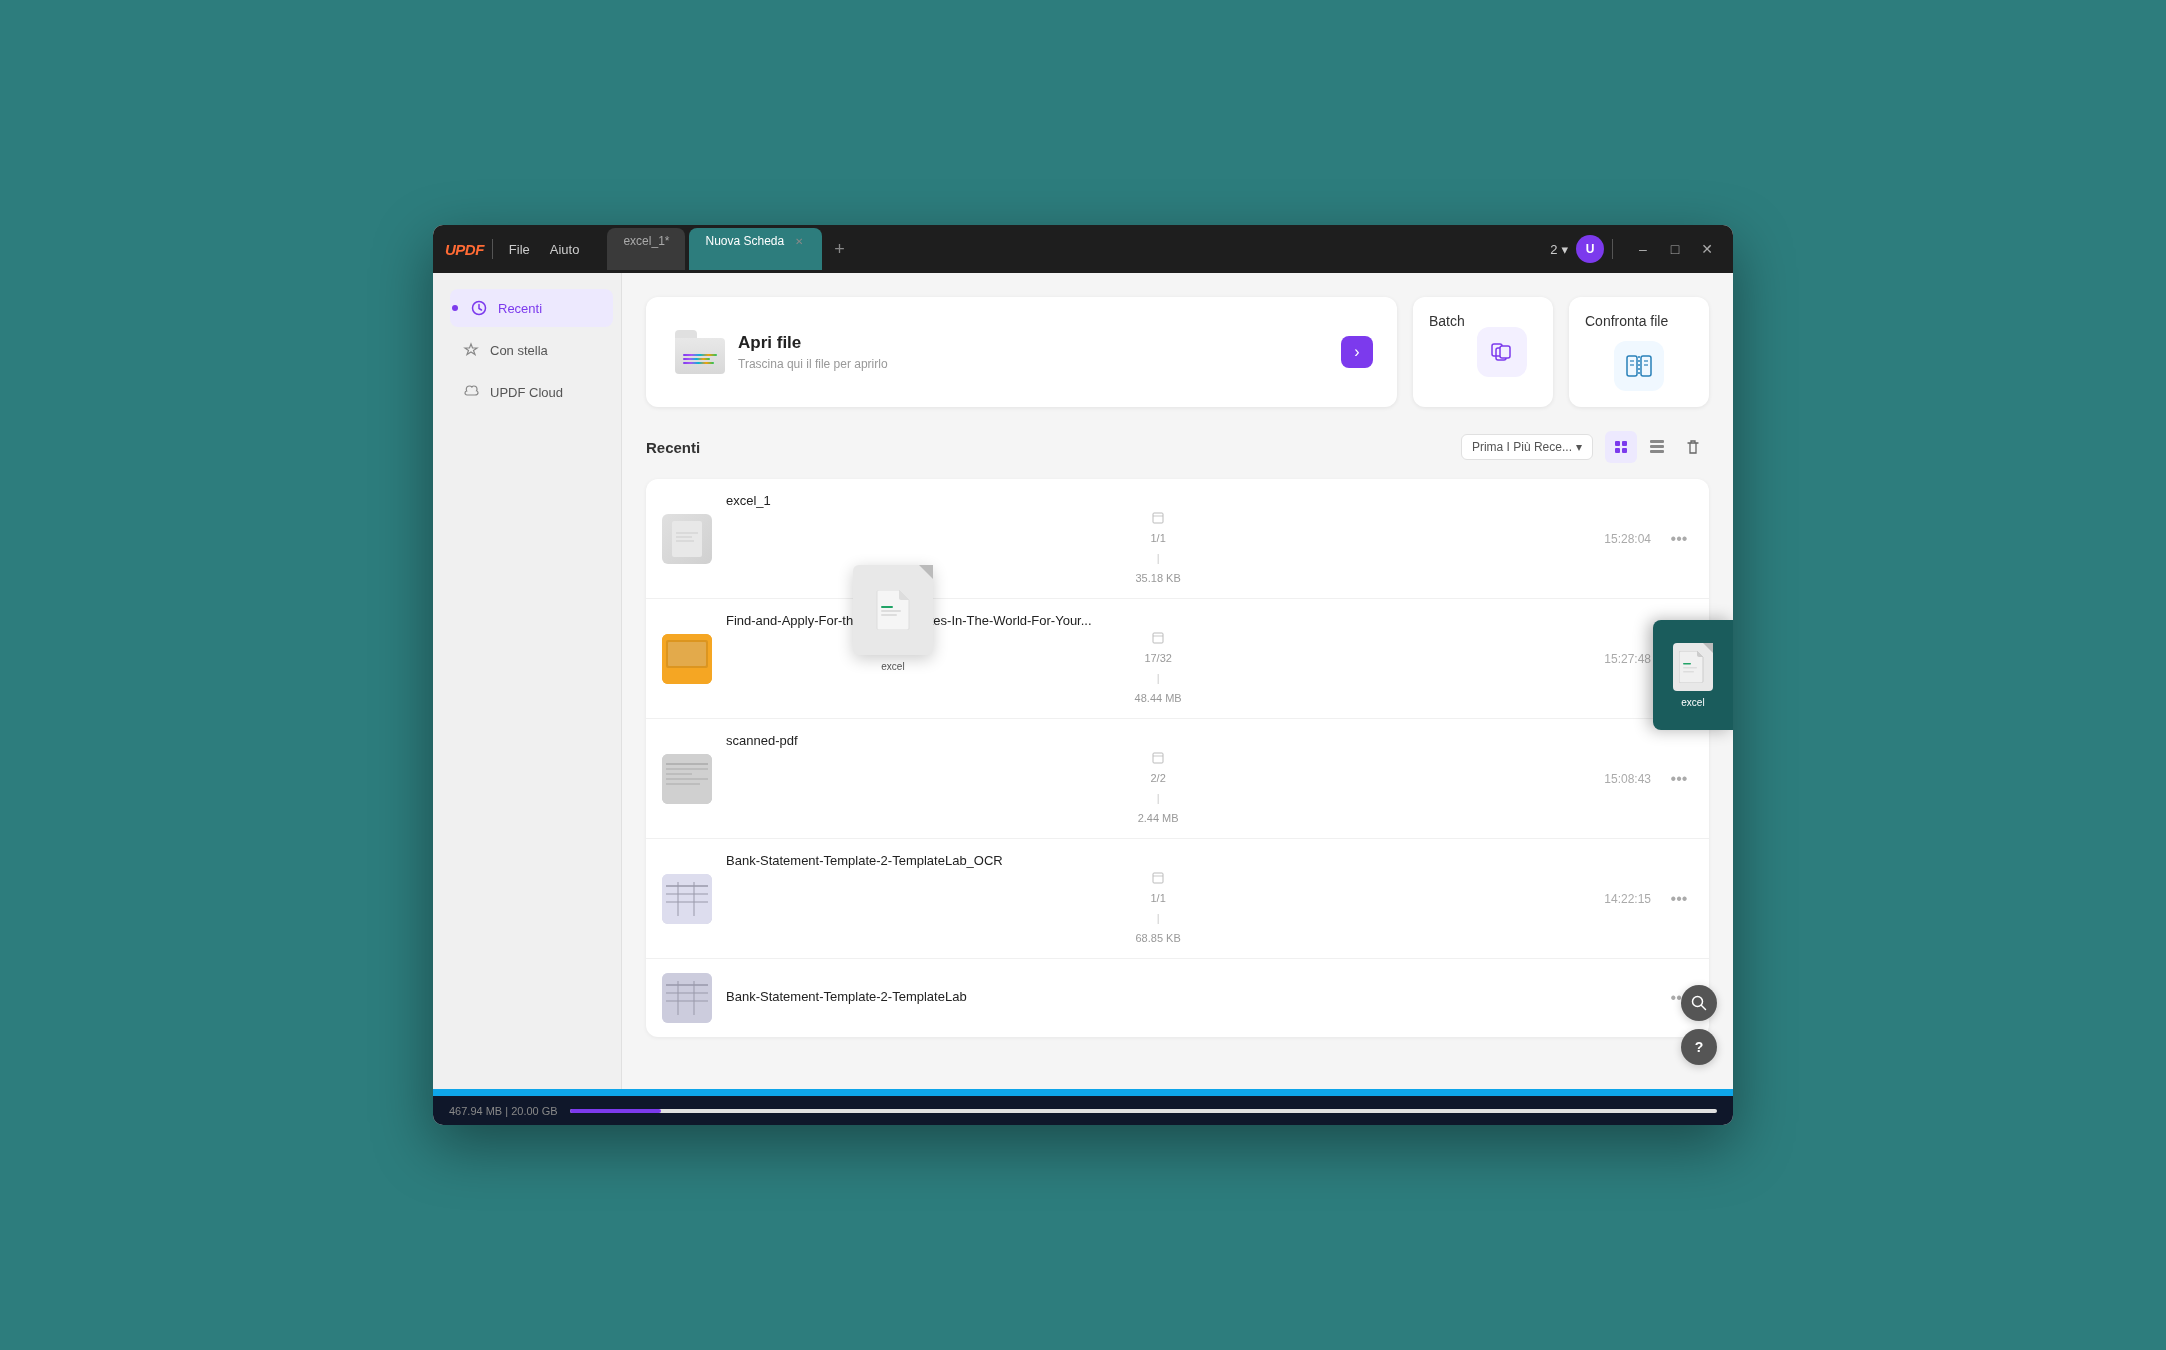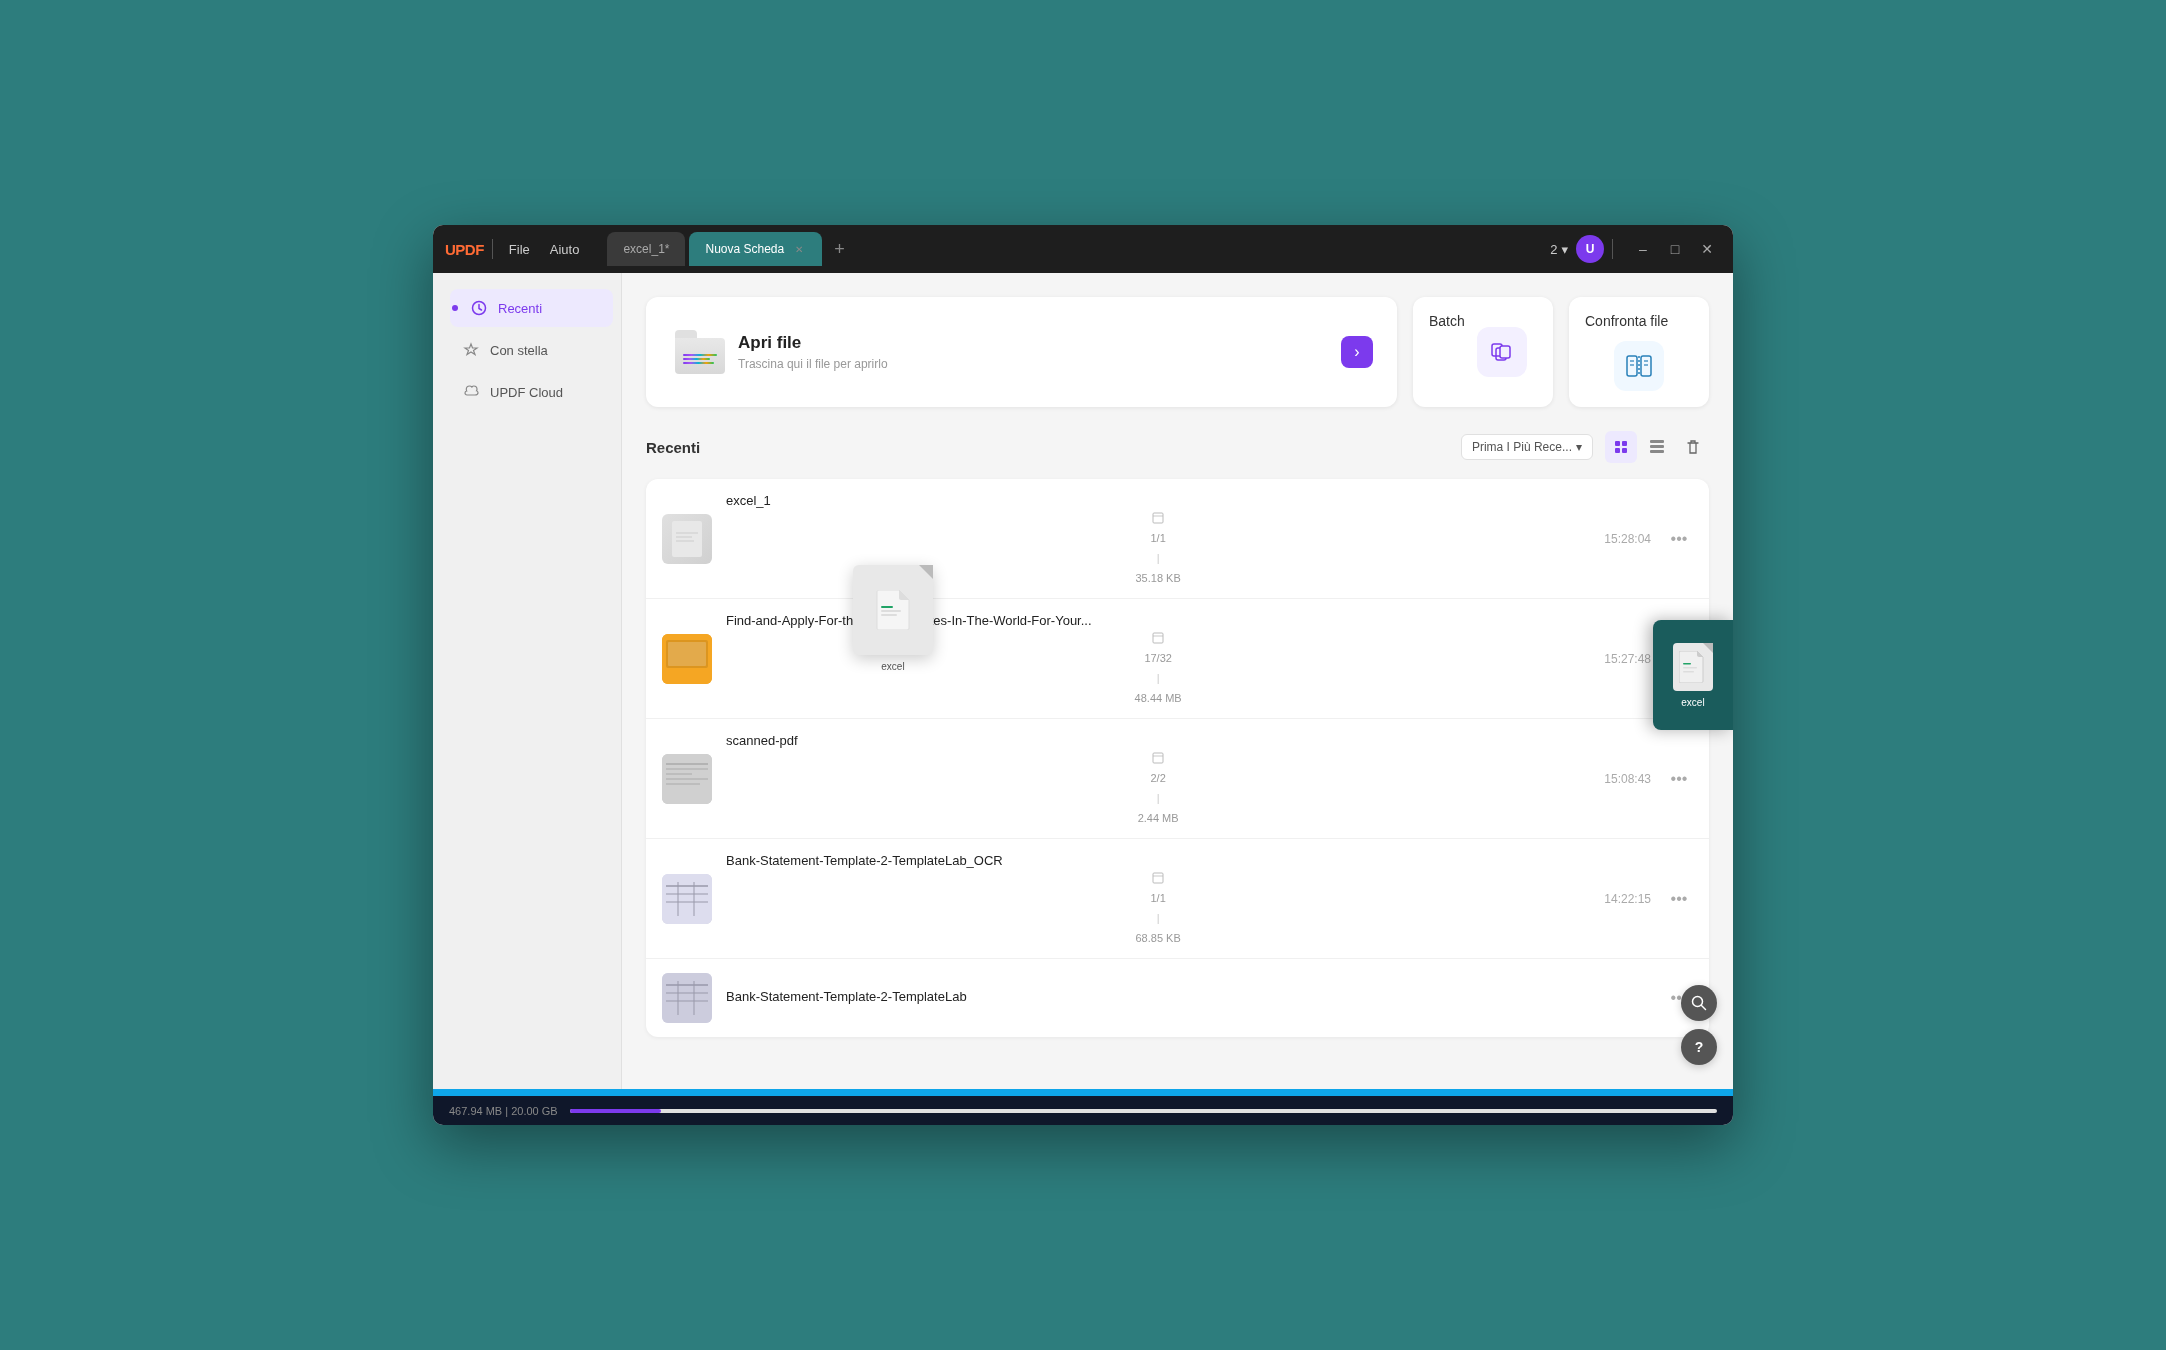"UPDF" .title-bar-logo { font-style: none -> italic }
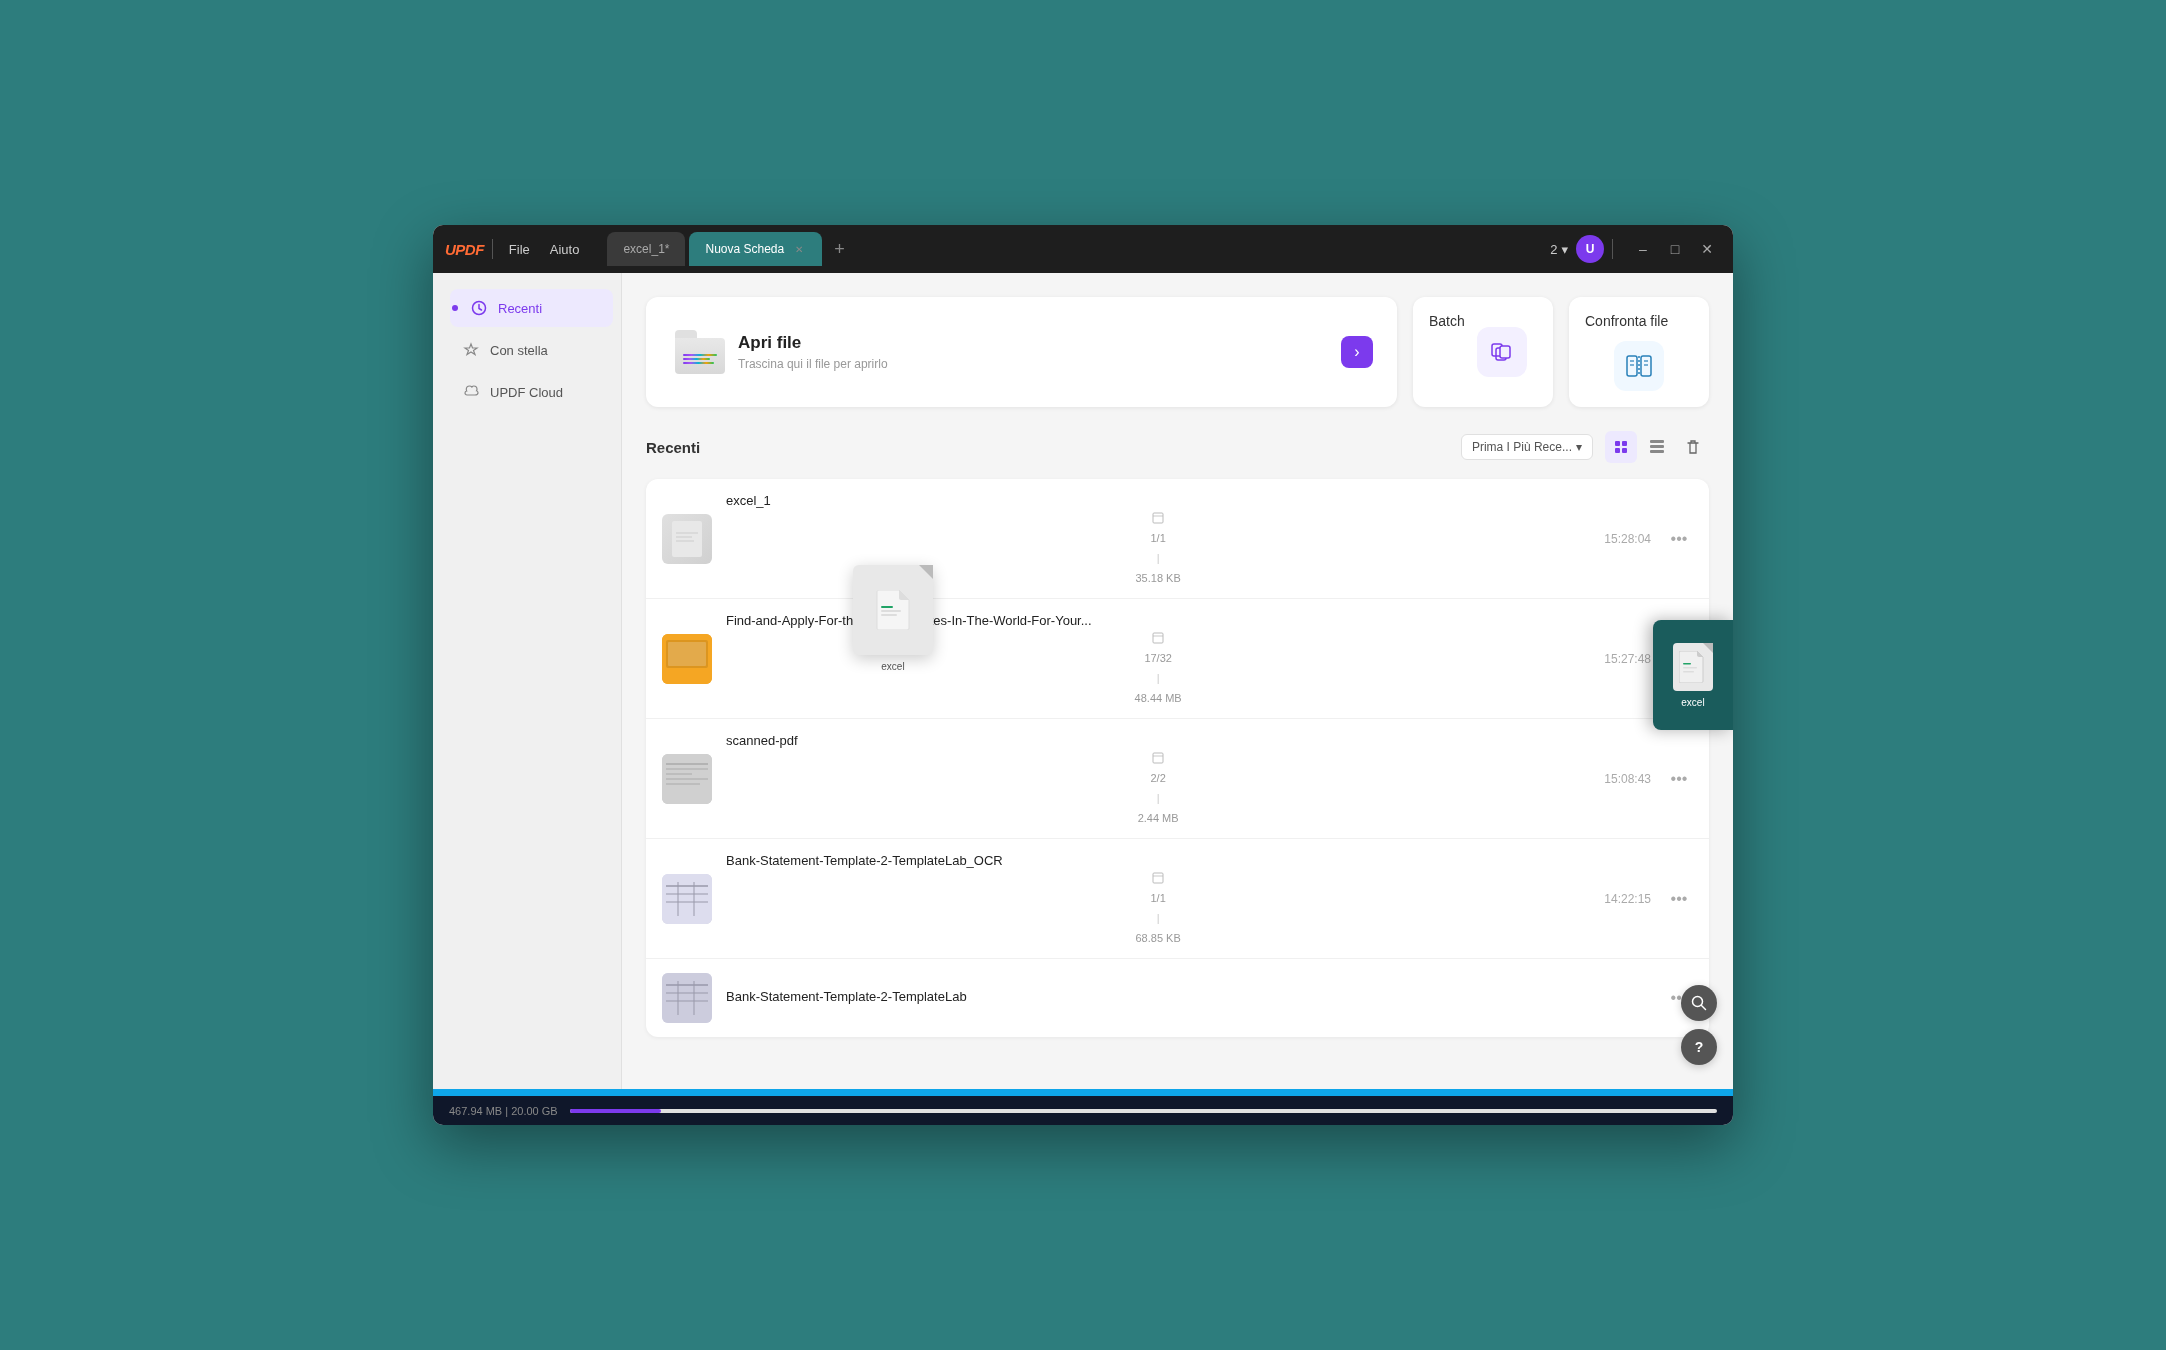"excel_1*" .tab { align-items: center -> flex-start; height: 34px -> 42px }
